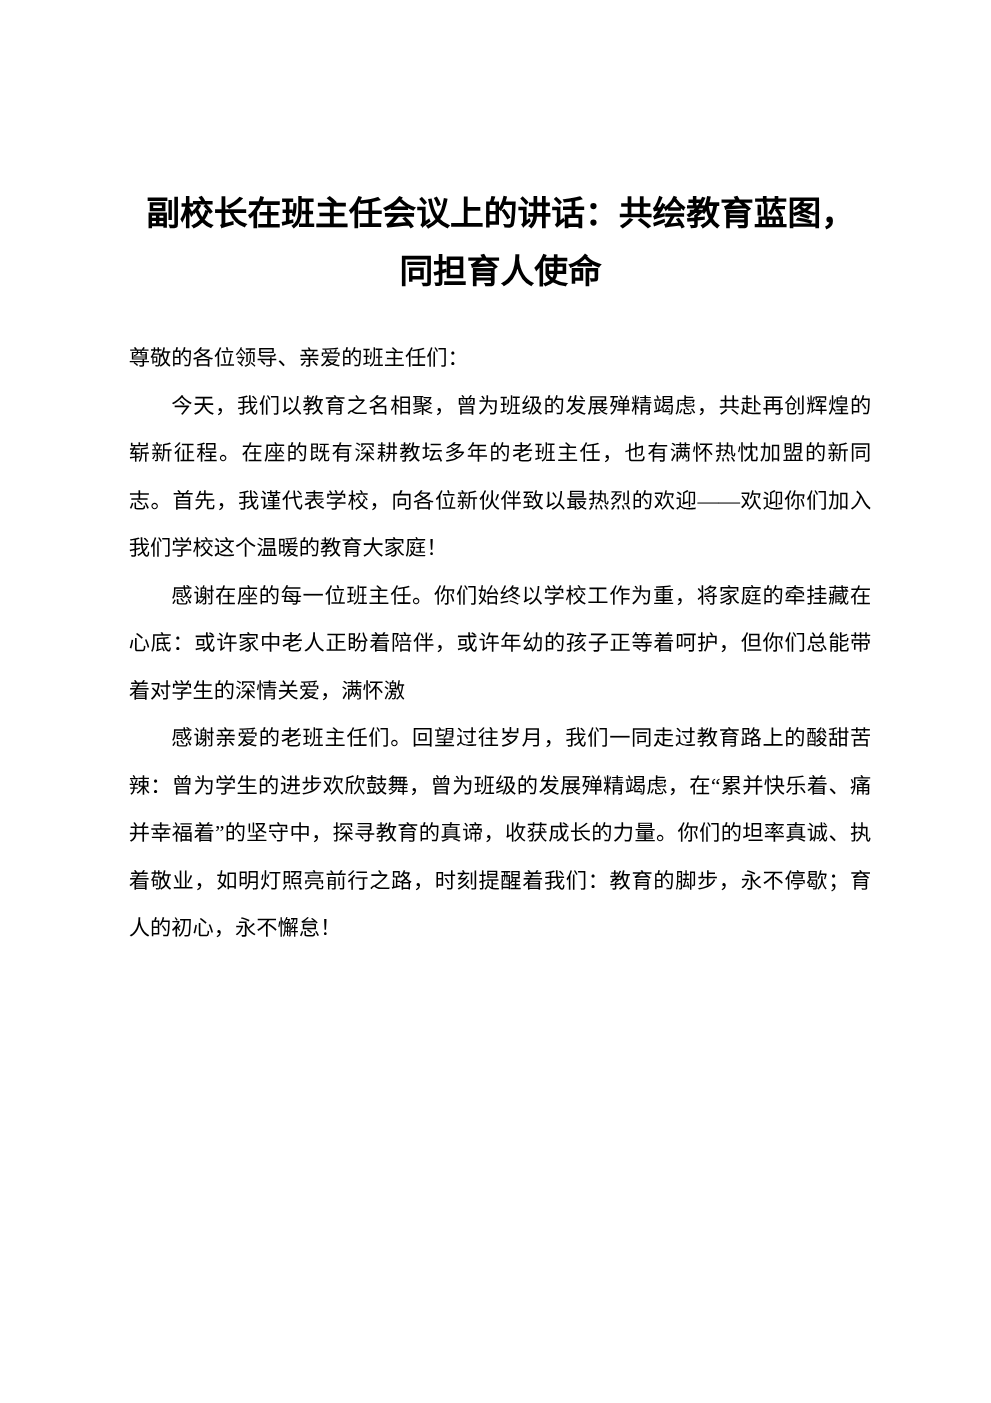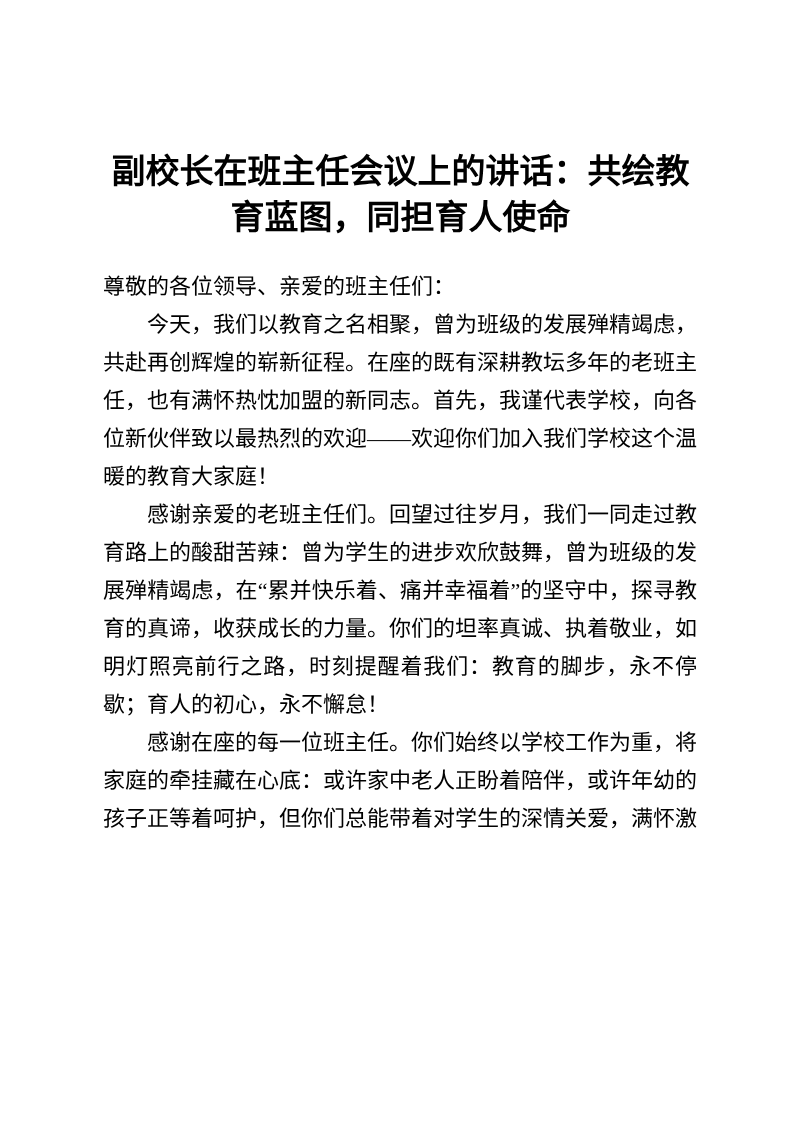"副校长在班主任会议上的讲话：共绘教育蓝图，同担育人使命" .doc-title { font-size: 34px -> 27px }
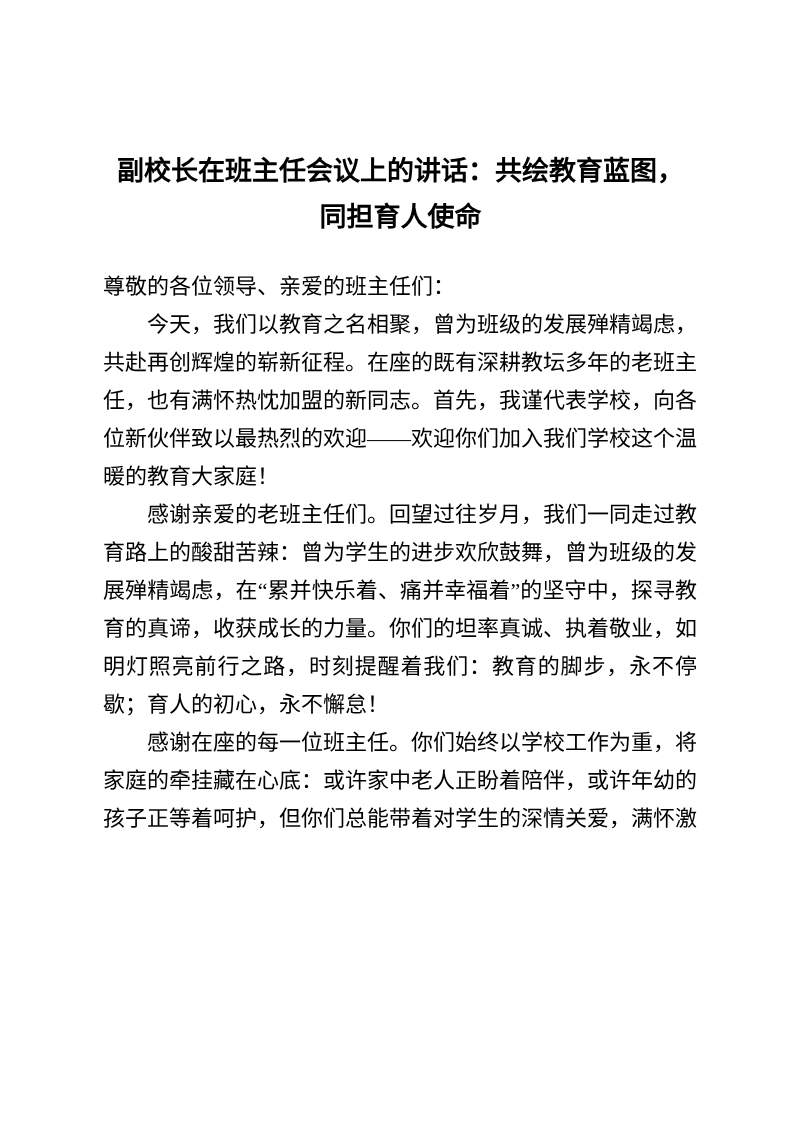"尊敬的各位领导、亲爱的班主任们：" .doc-body p { font-size: 22px -> 17px }
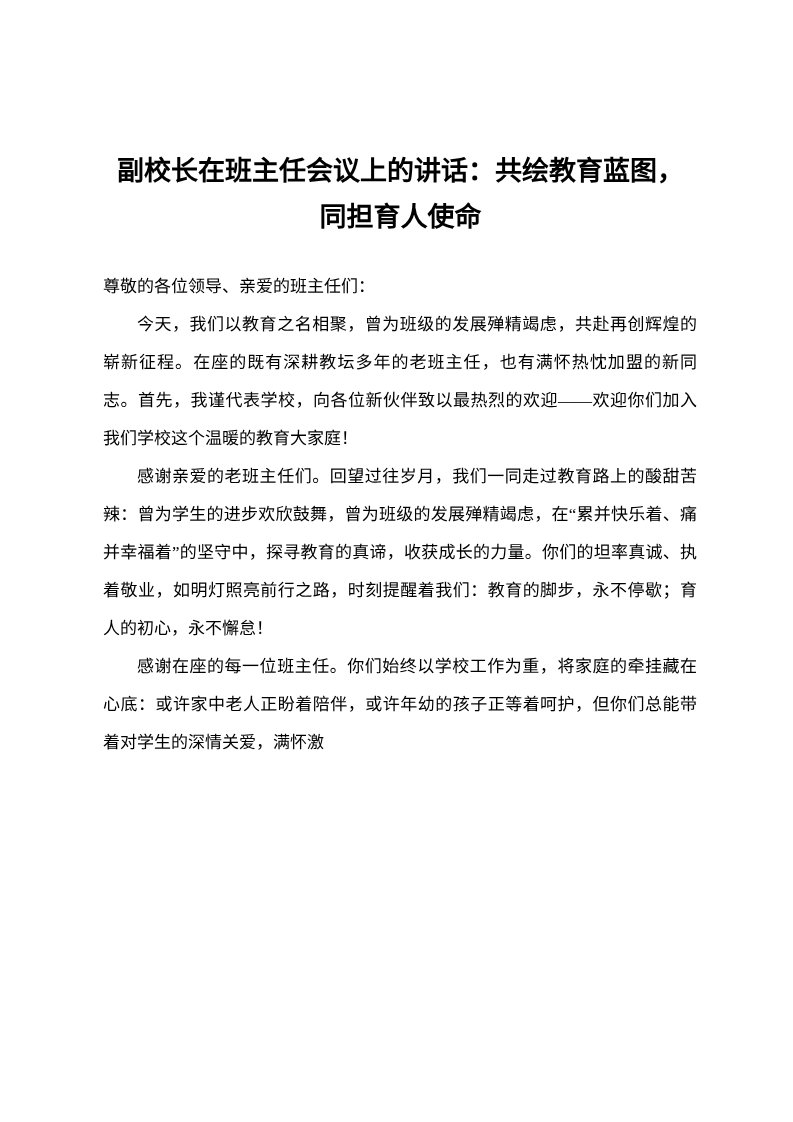"感谢亲爱的老班主任们。回望过往岁月，我们一同走过教育路上的酸甜苦辣：曾为学生的进" p { order: before "感谢在座的每一位班主任。你们始终以学校工作为重，将家庭的牵挂藏在心底：或许家中老" -> after "感谢在座的每一位班主任。你们始终以学校工作为重，将家庭的牵挂藏在心底：或许家中老" }
